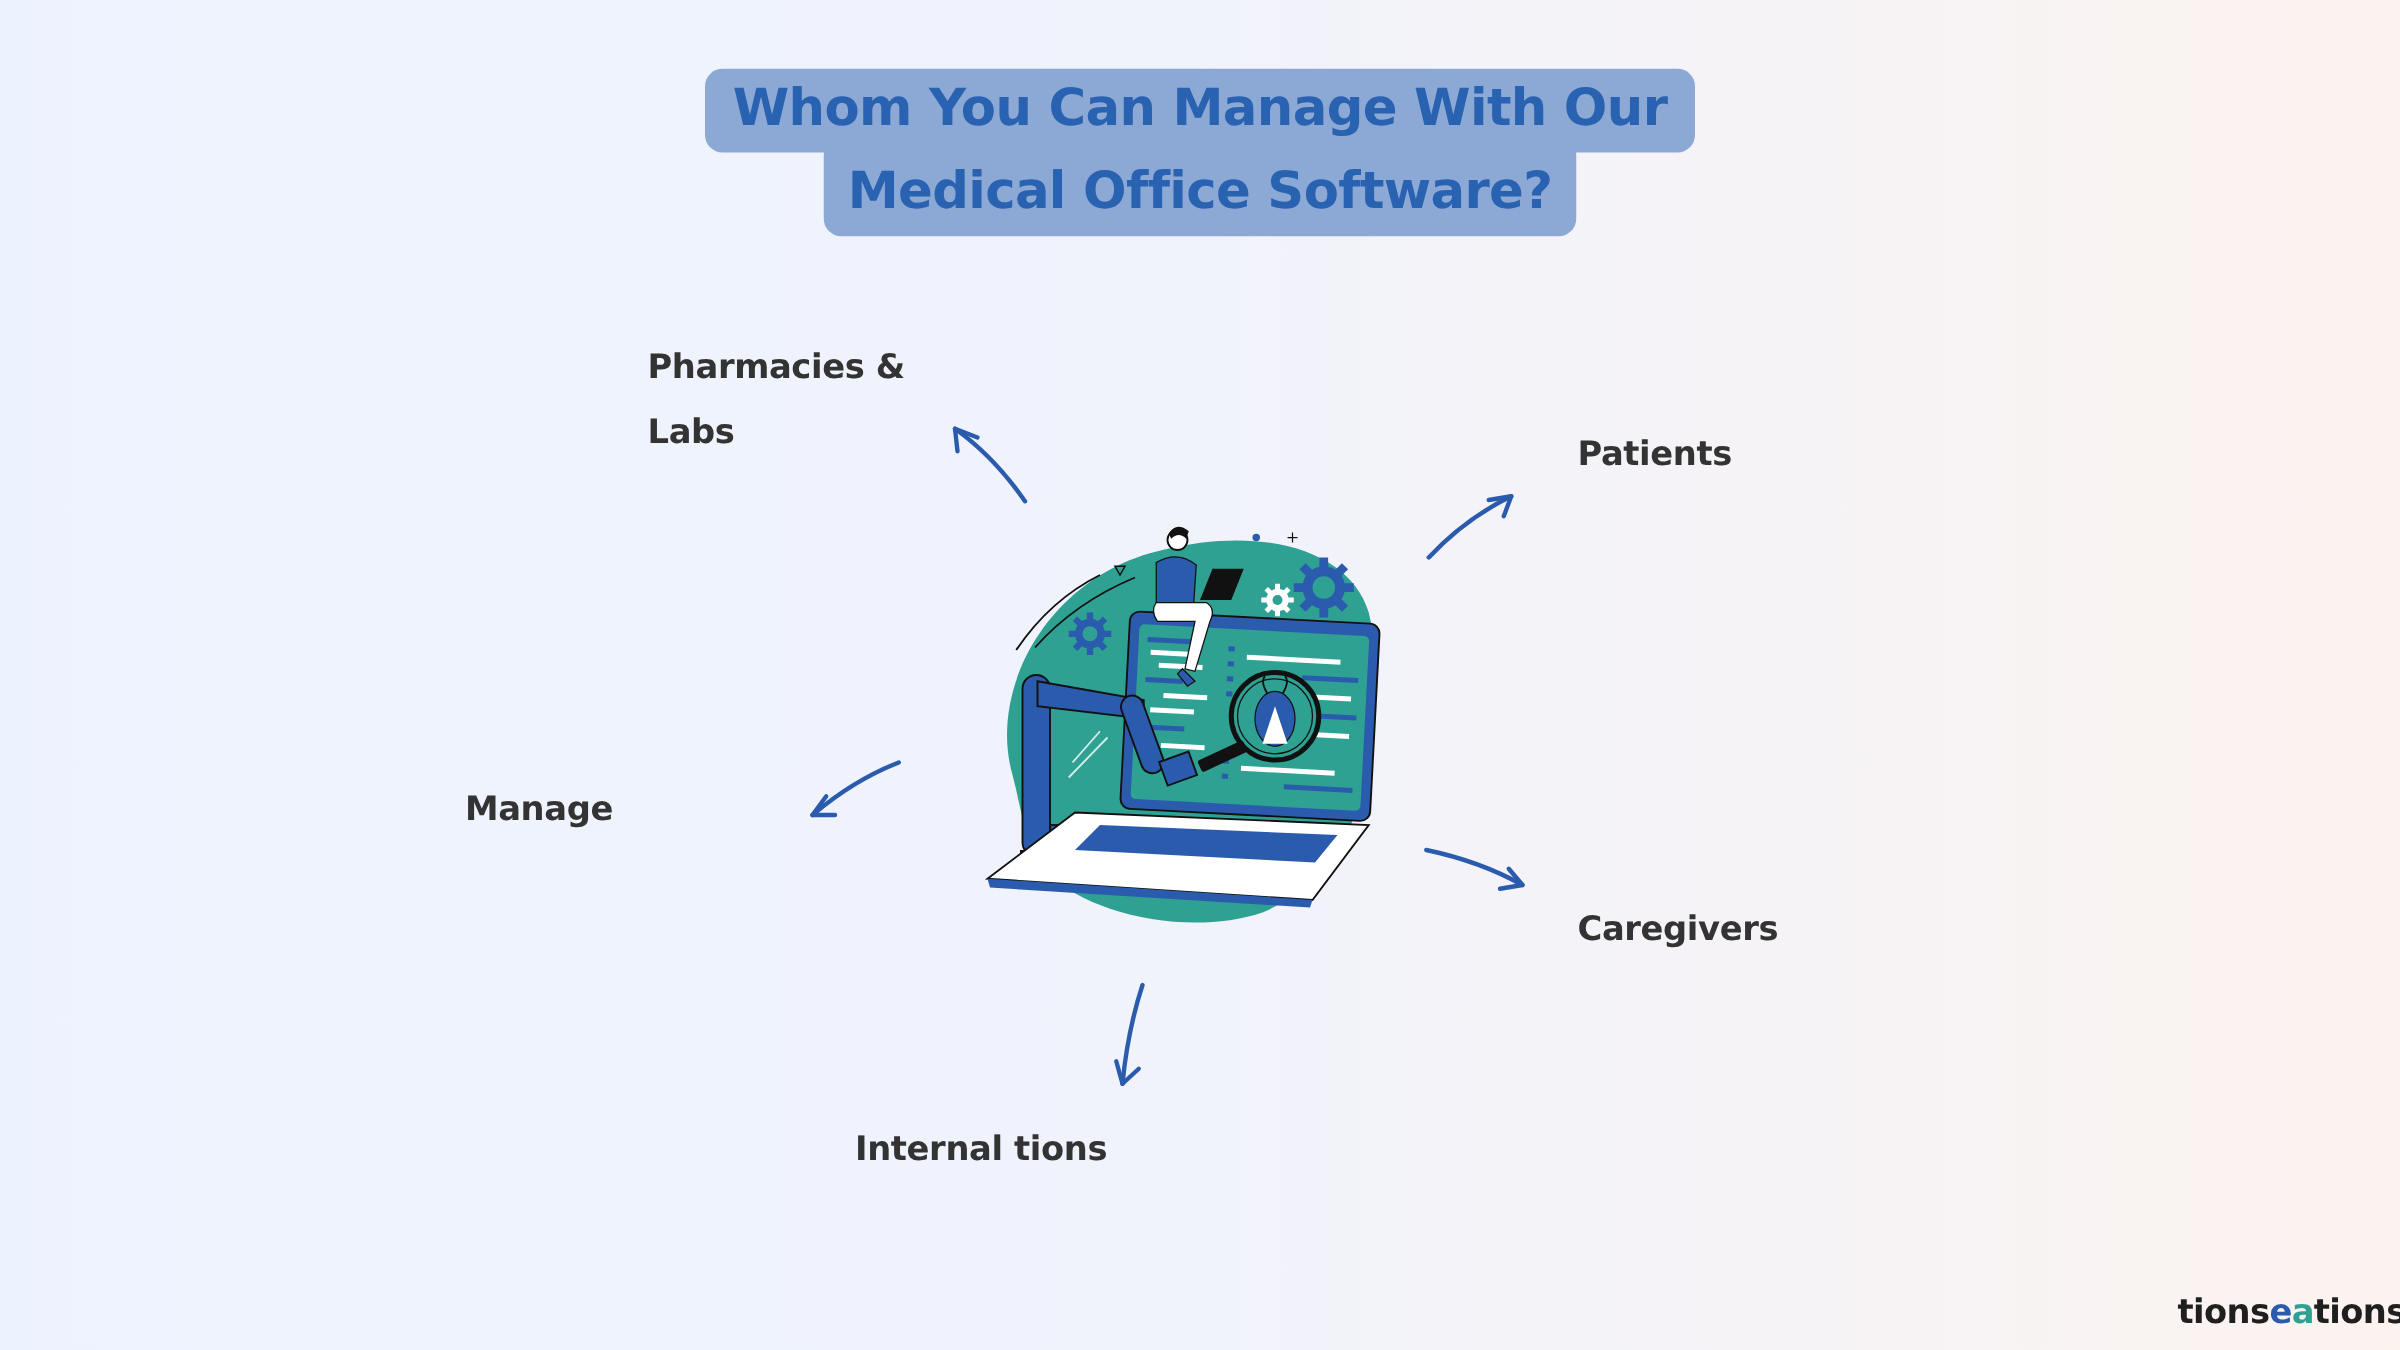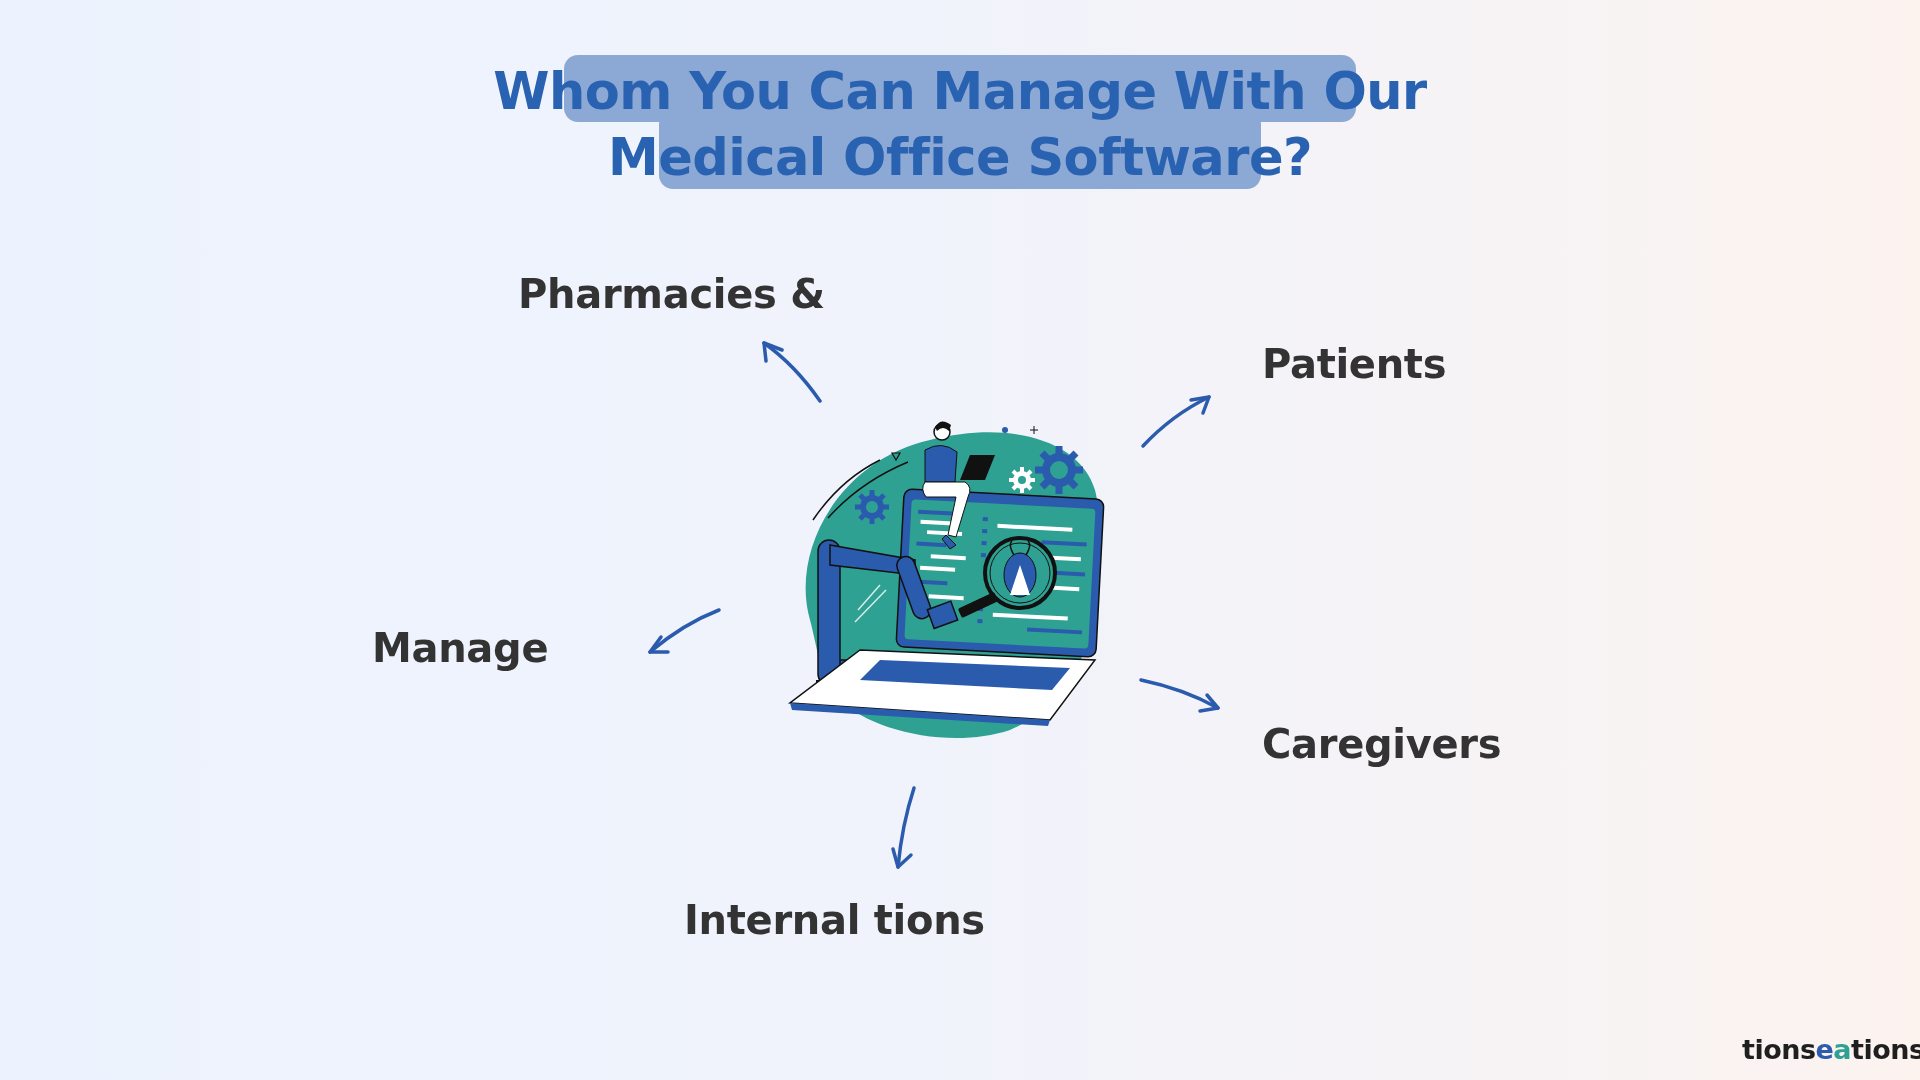"Whom You Can Manage With" .title-text { font-size: 51px -> 41px }
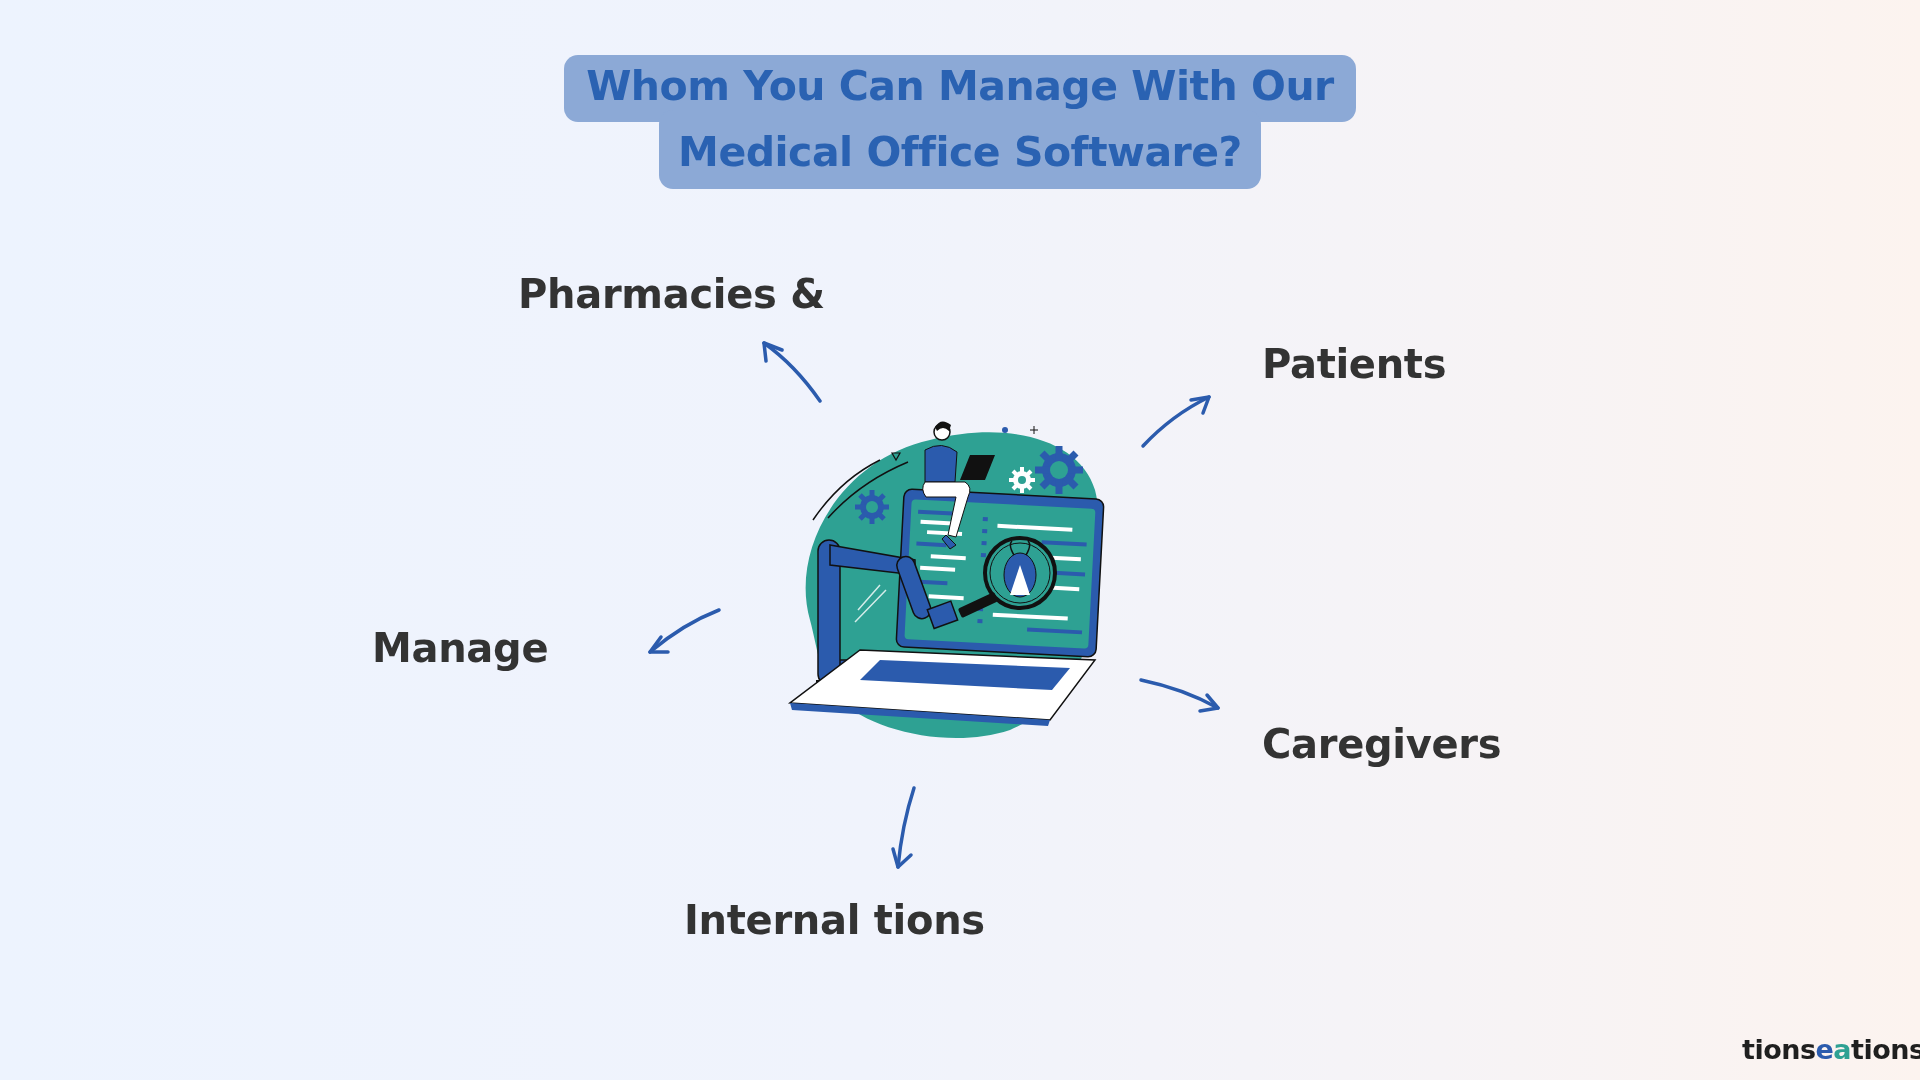"Pharmacies &" .label { font-size: 40px -> 27px }
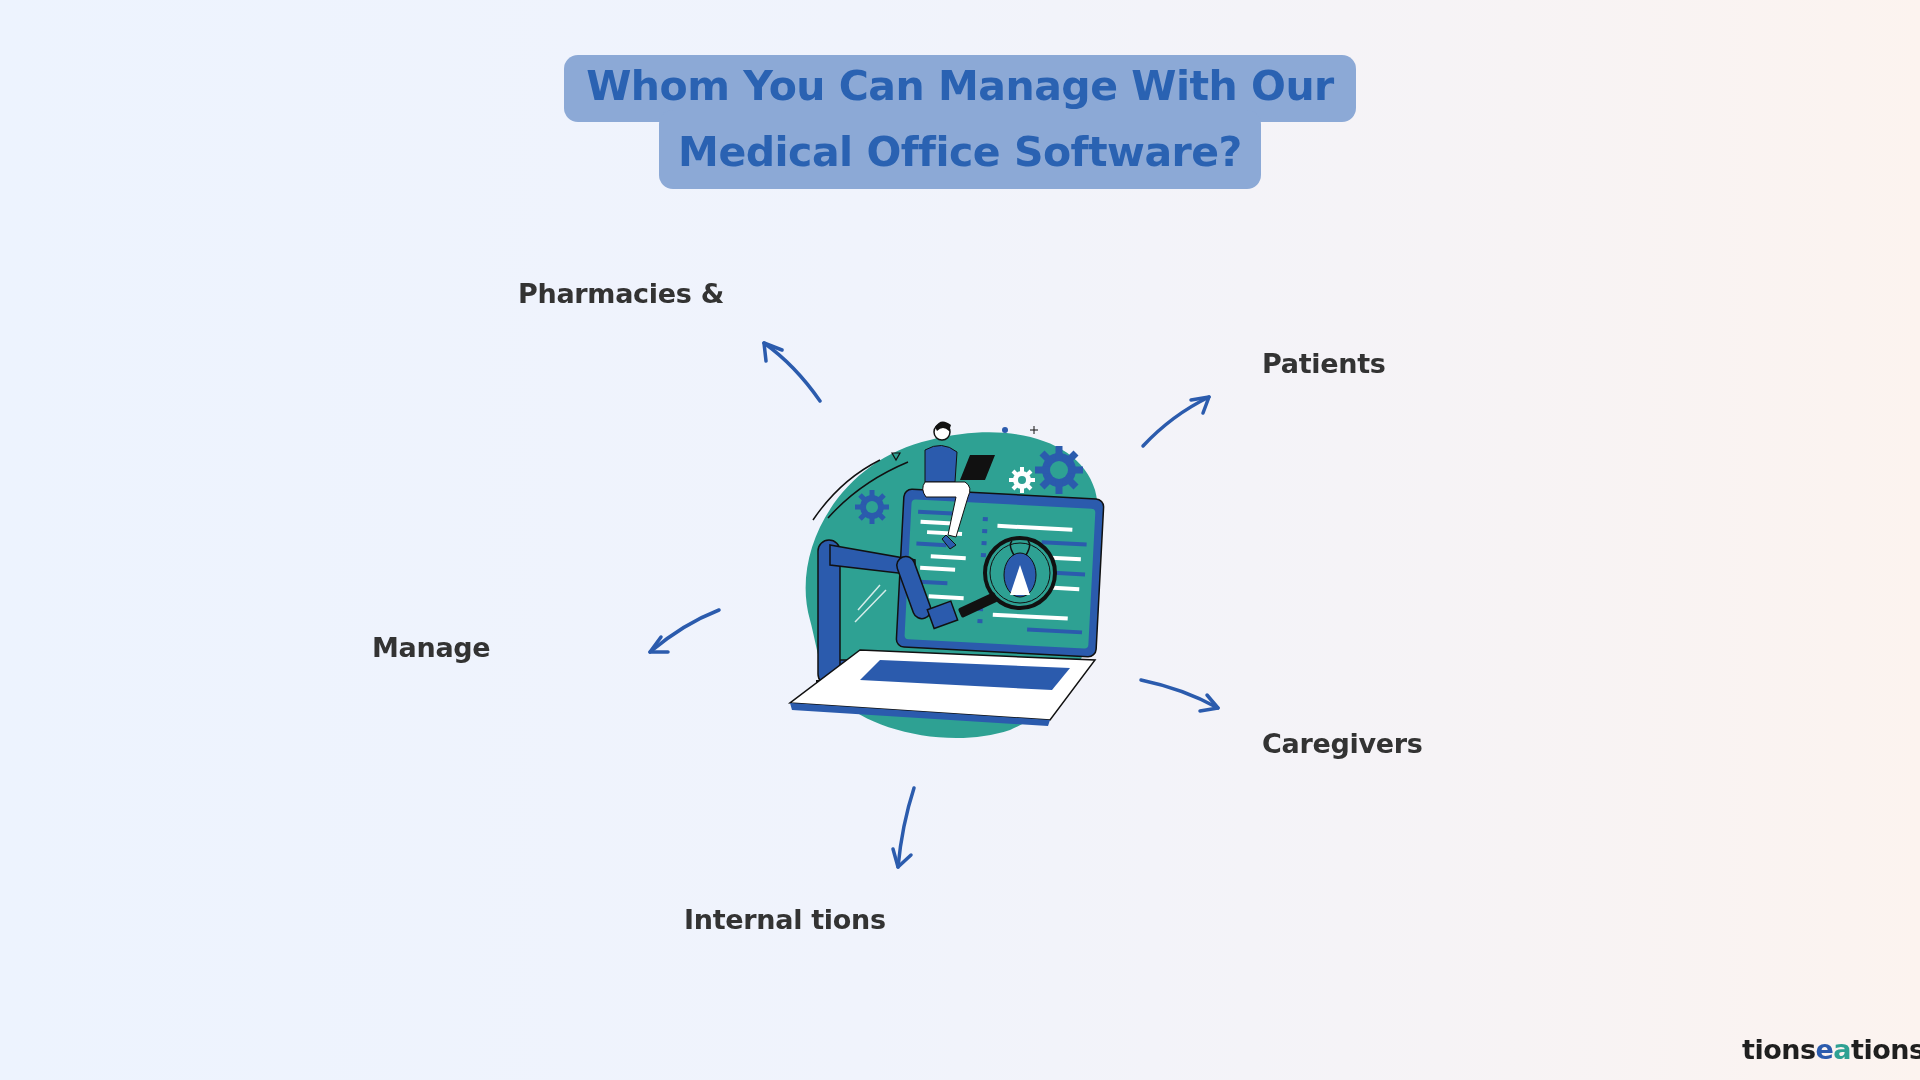"Labs" div { html: none -> <div>Labs</div> }
